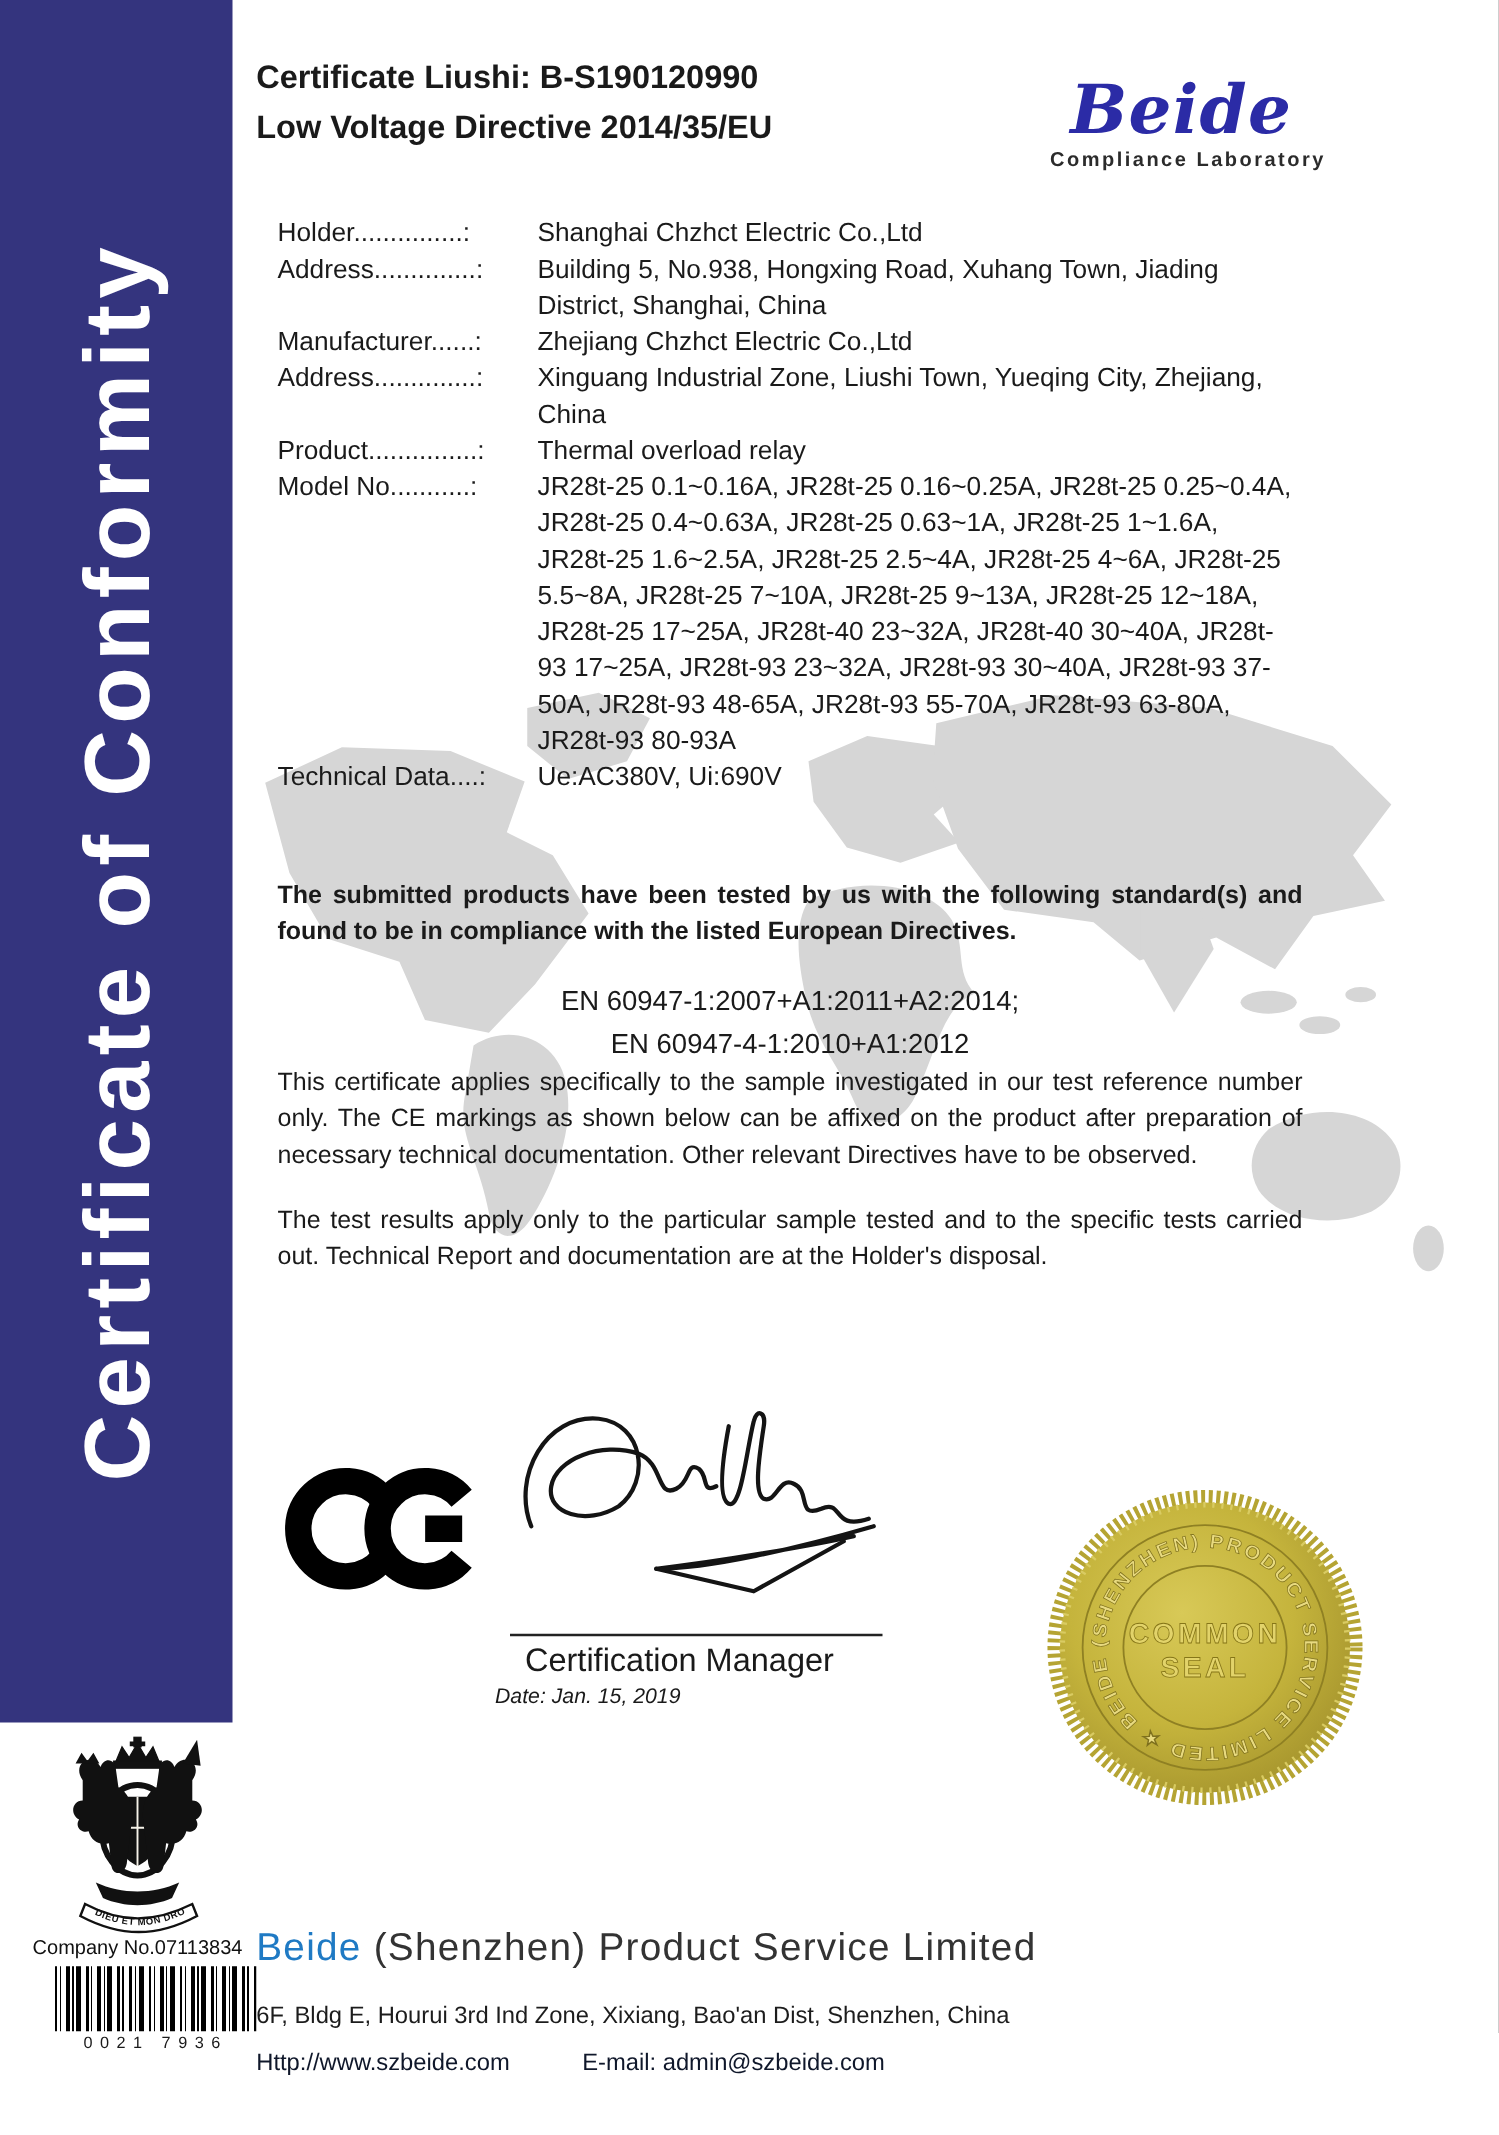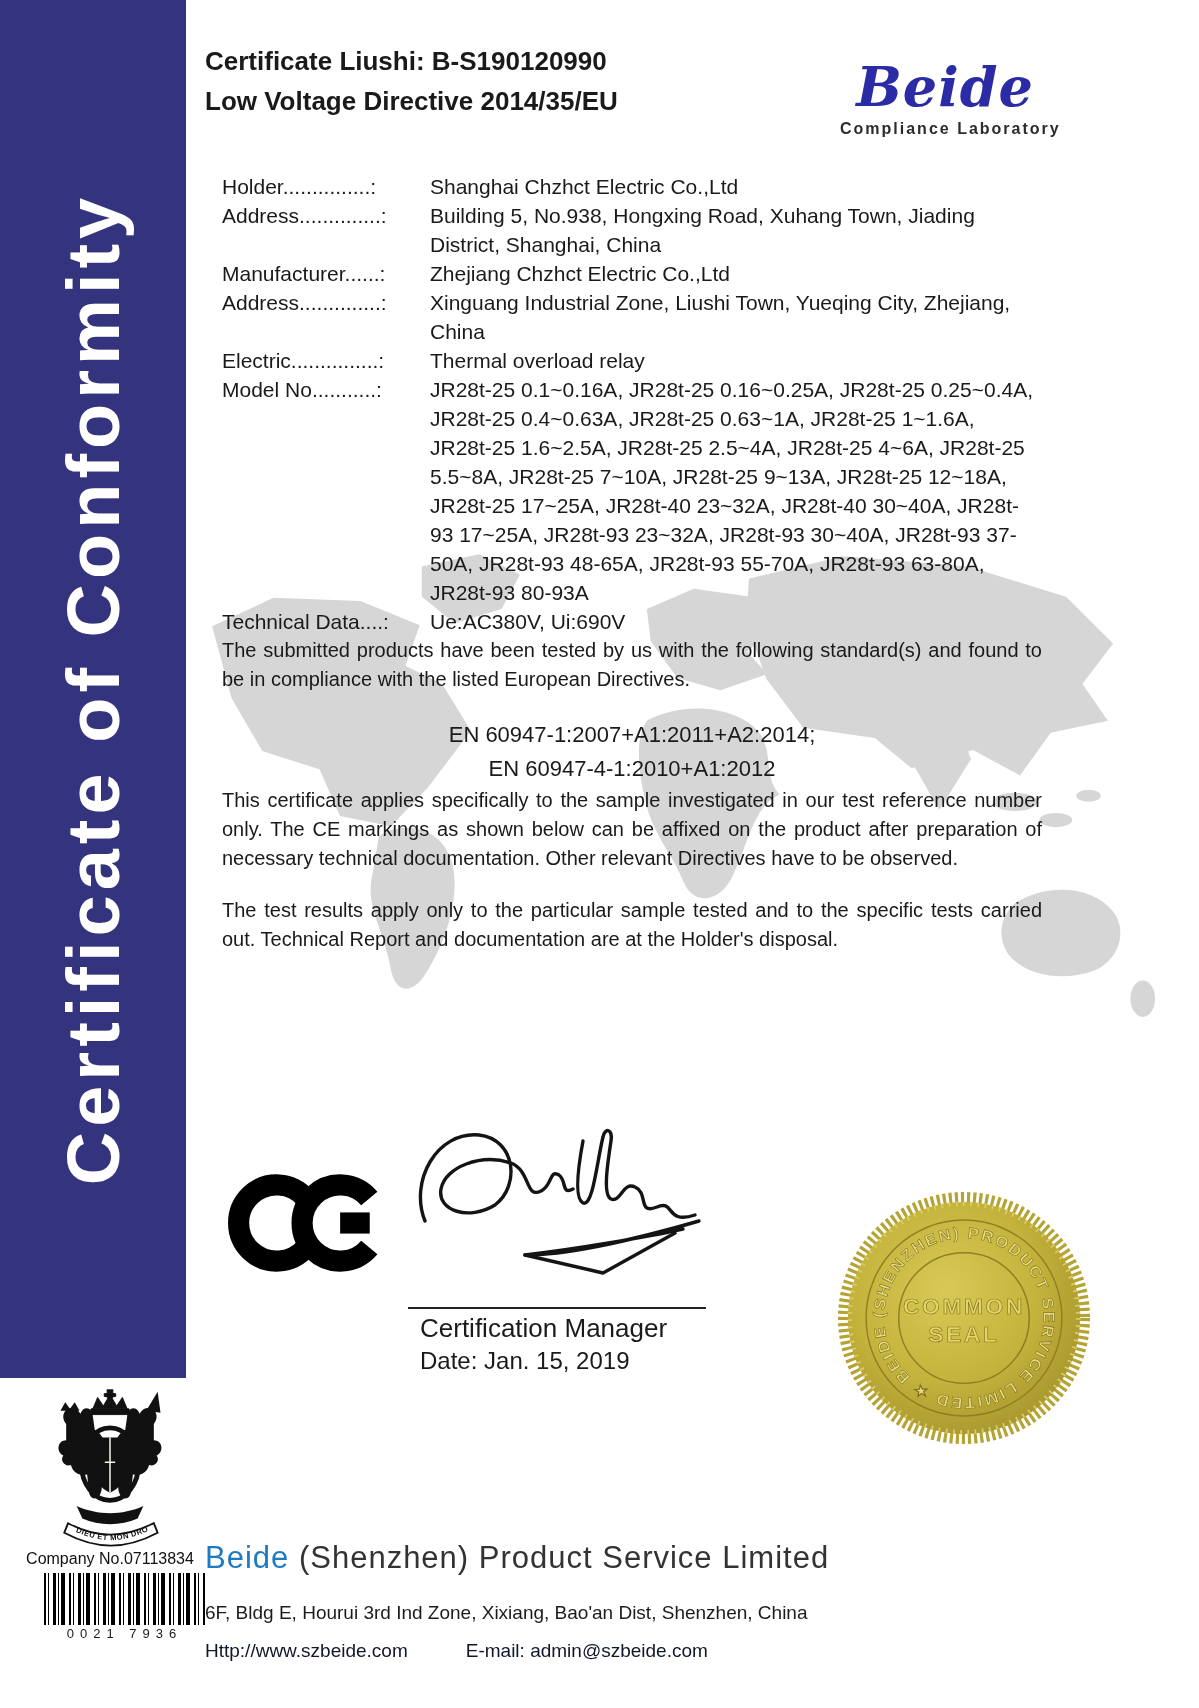"Electric...............:" div.dlbl { text: Electric -> Product }
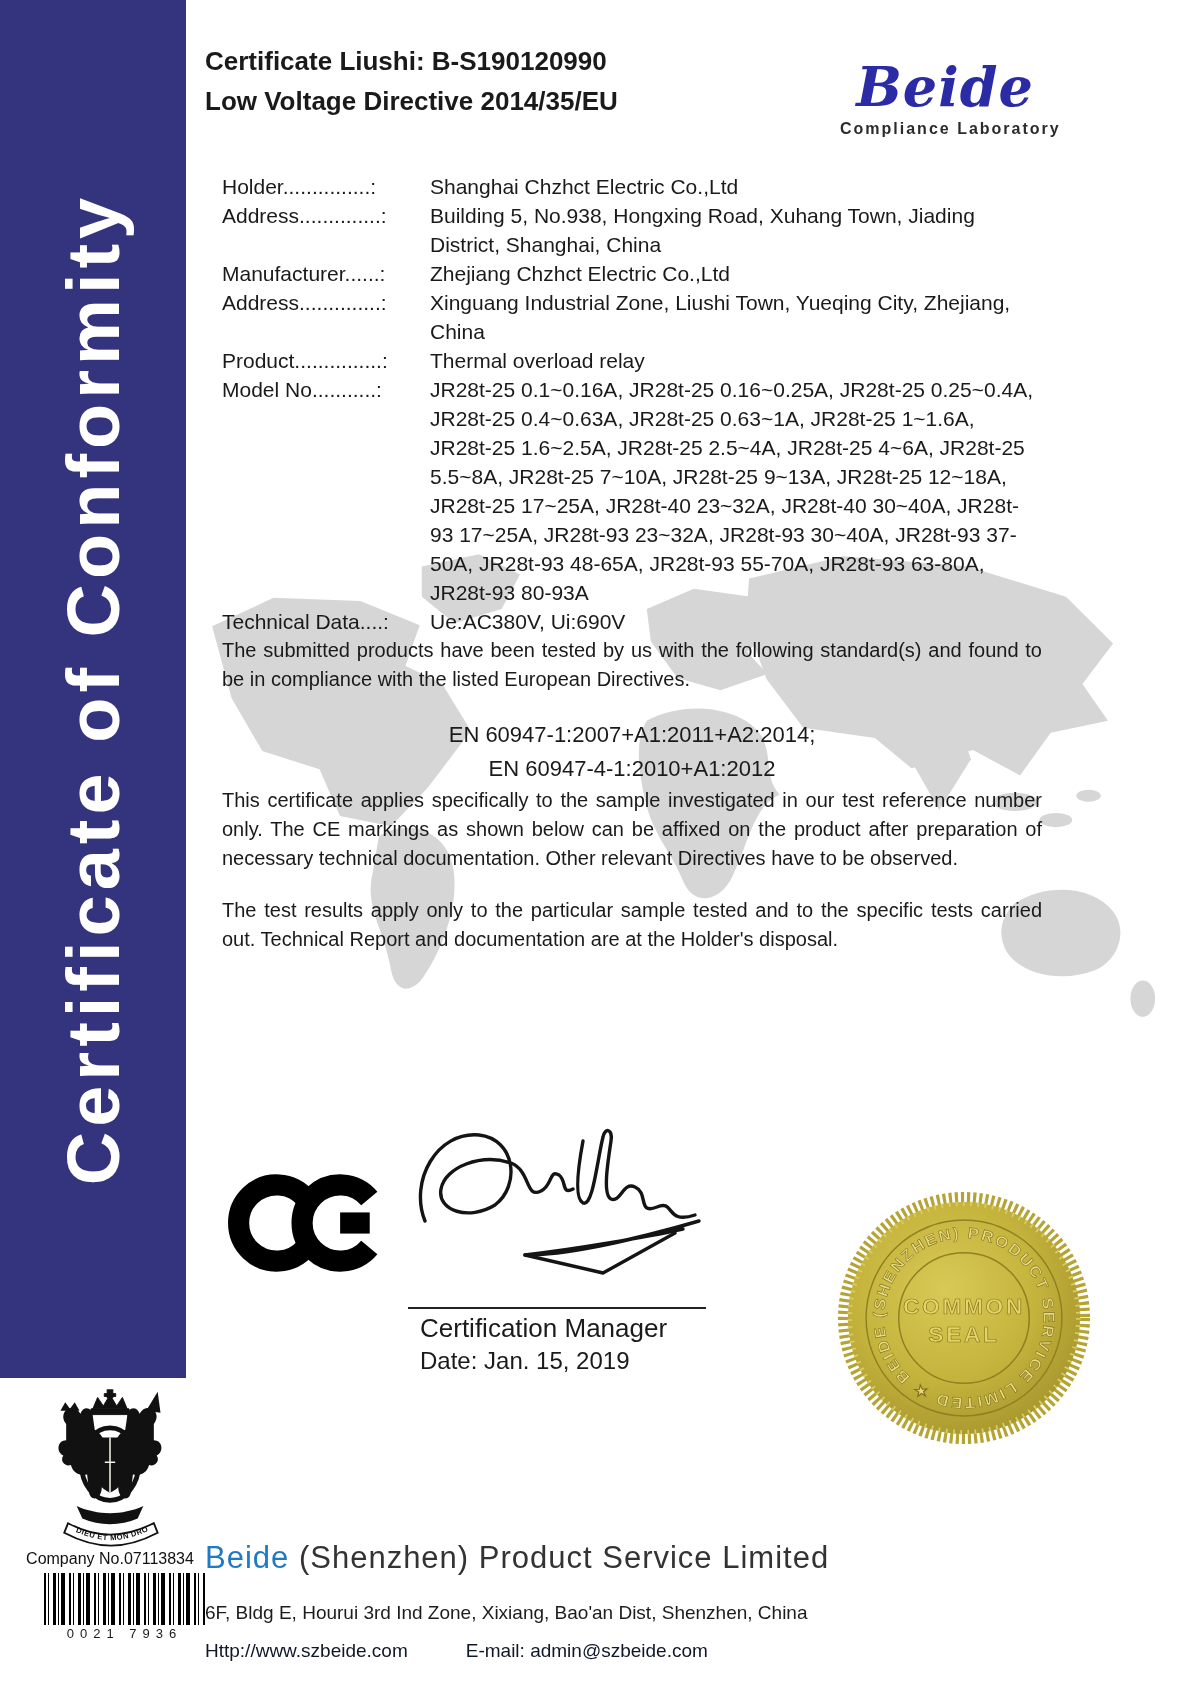"The submitted products have been" .p1 { font-weight: none -> bold; margin-top: none -> 66px }
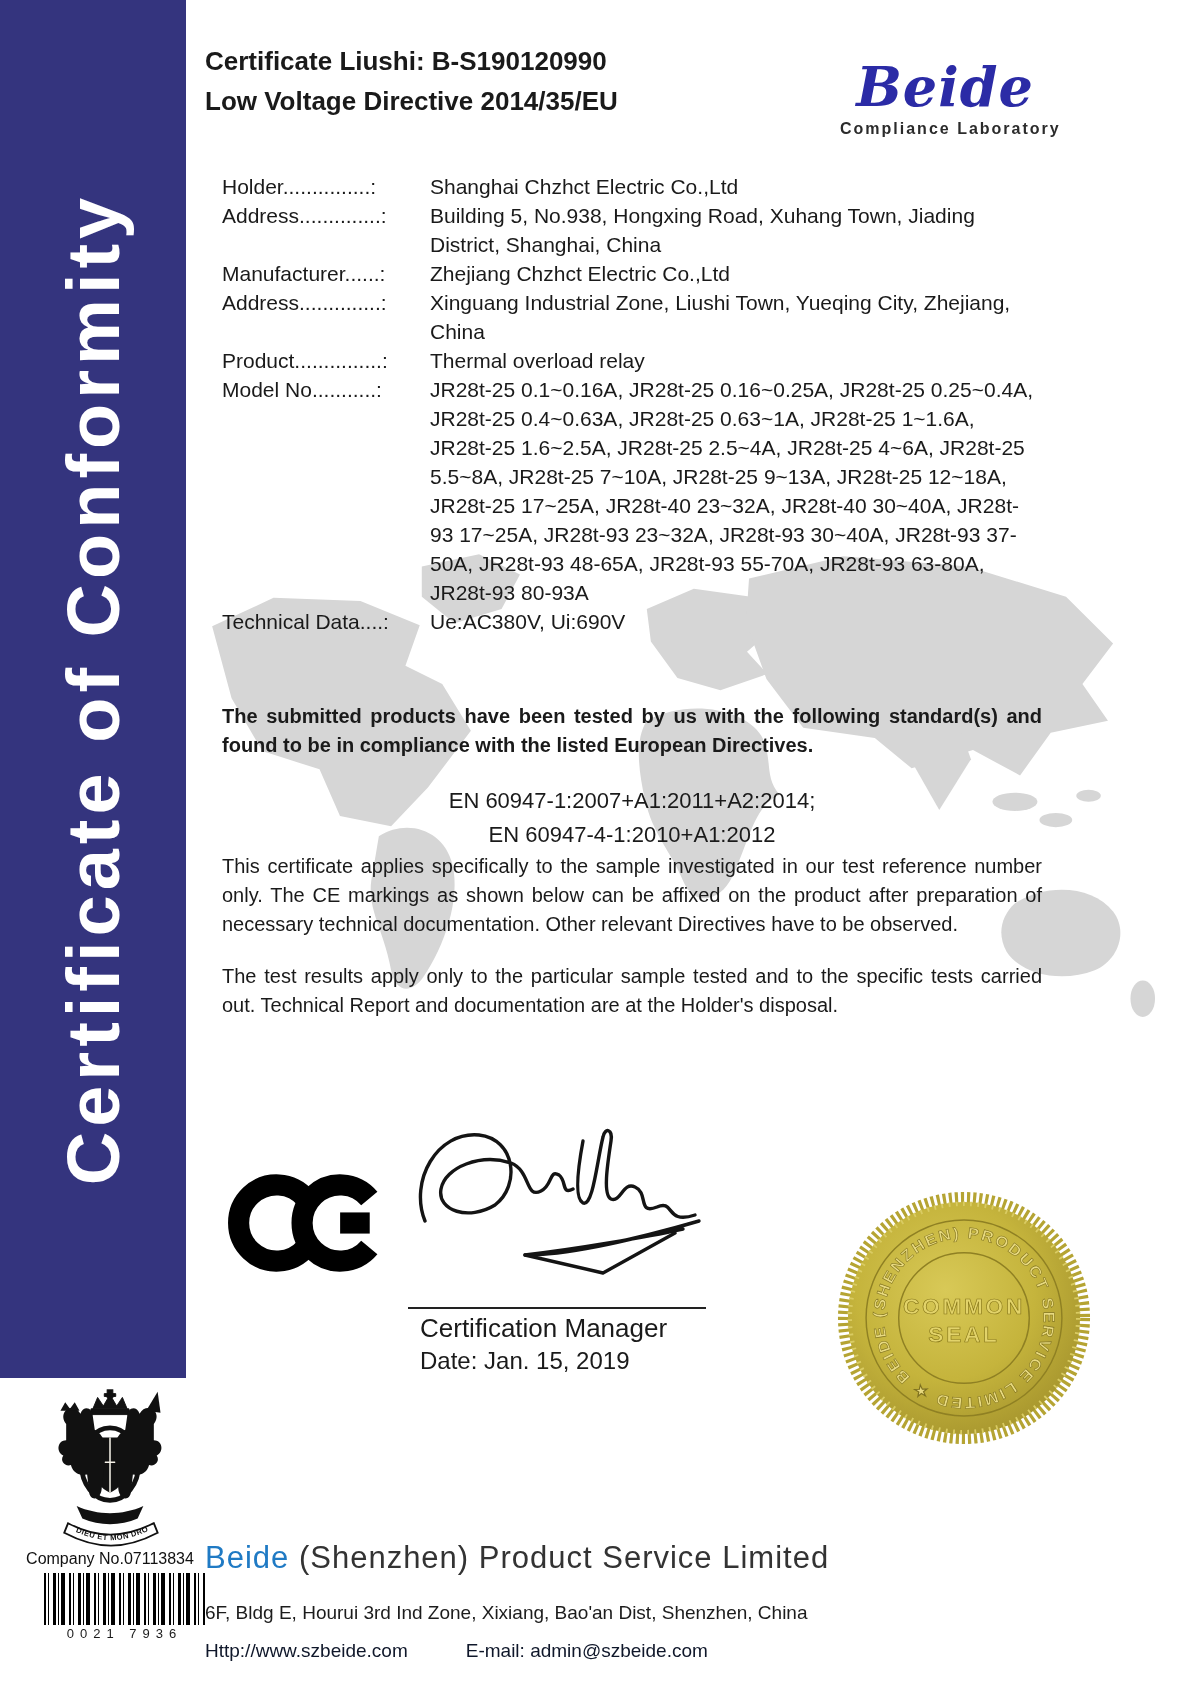"Date: Jan. 15, 2019" .sig-date { font-size: 24px -> 17px; font-style: none -> italic; left: 420px -> 396px }
